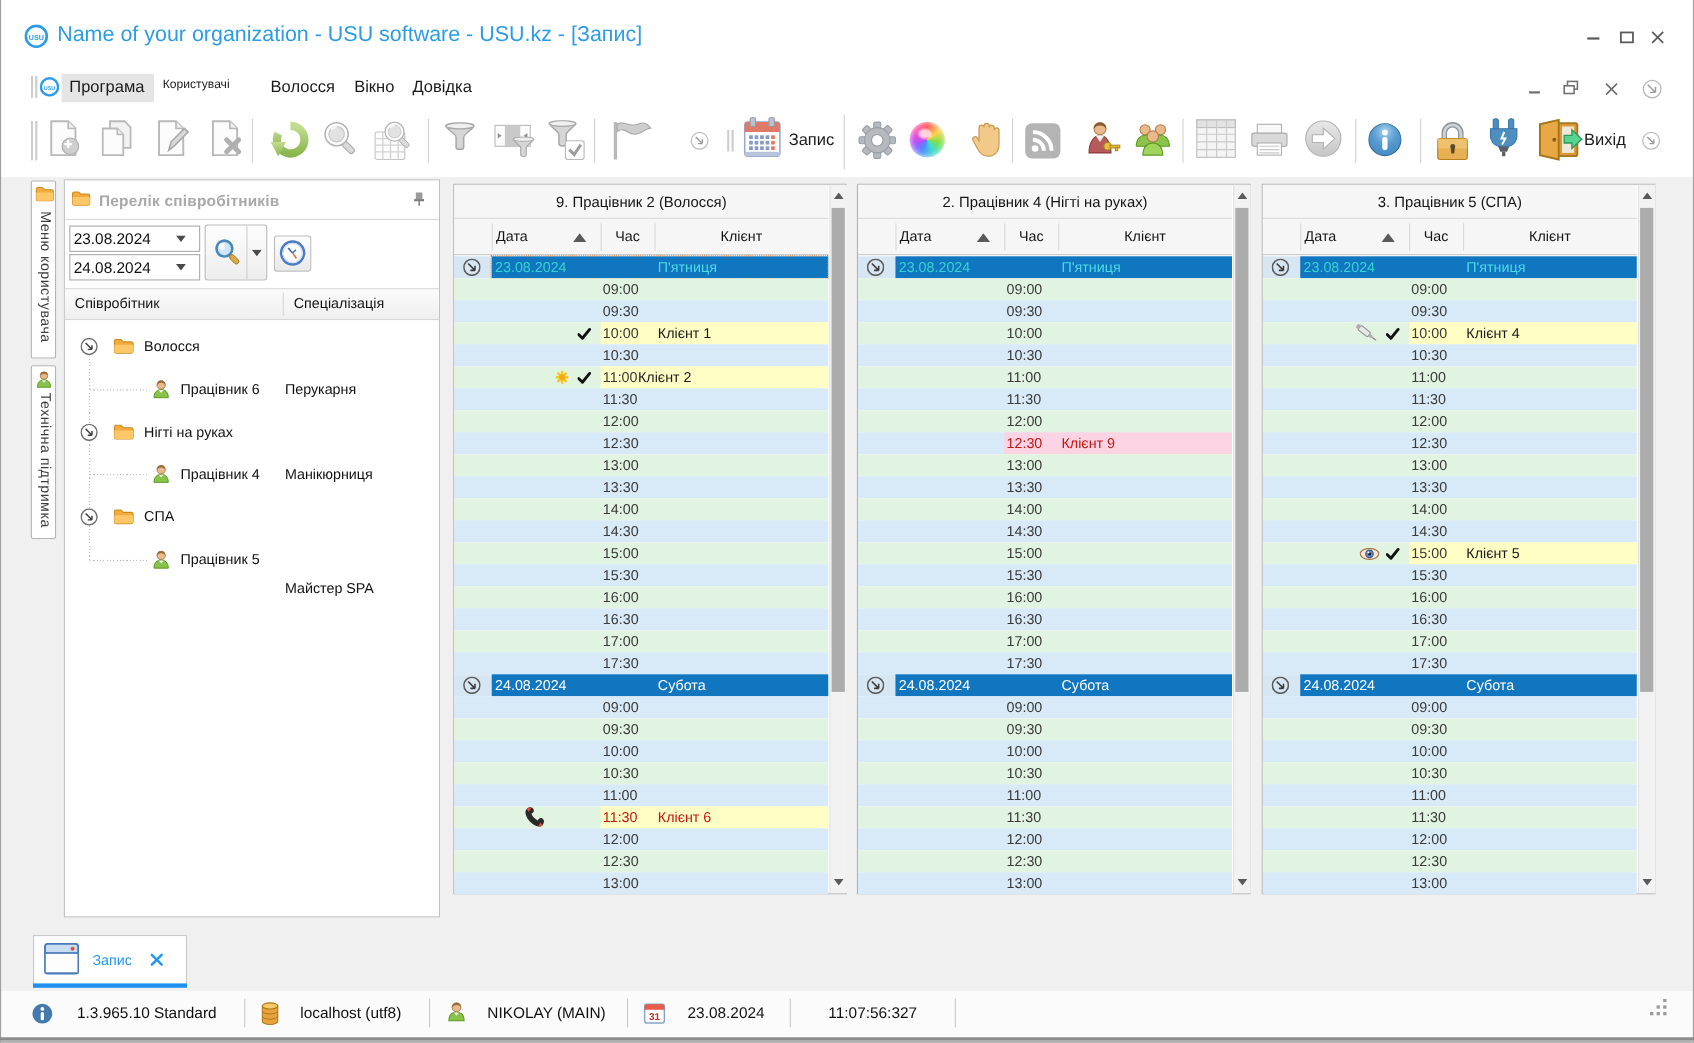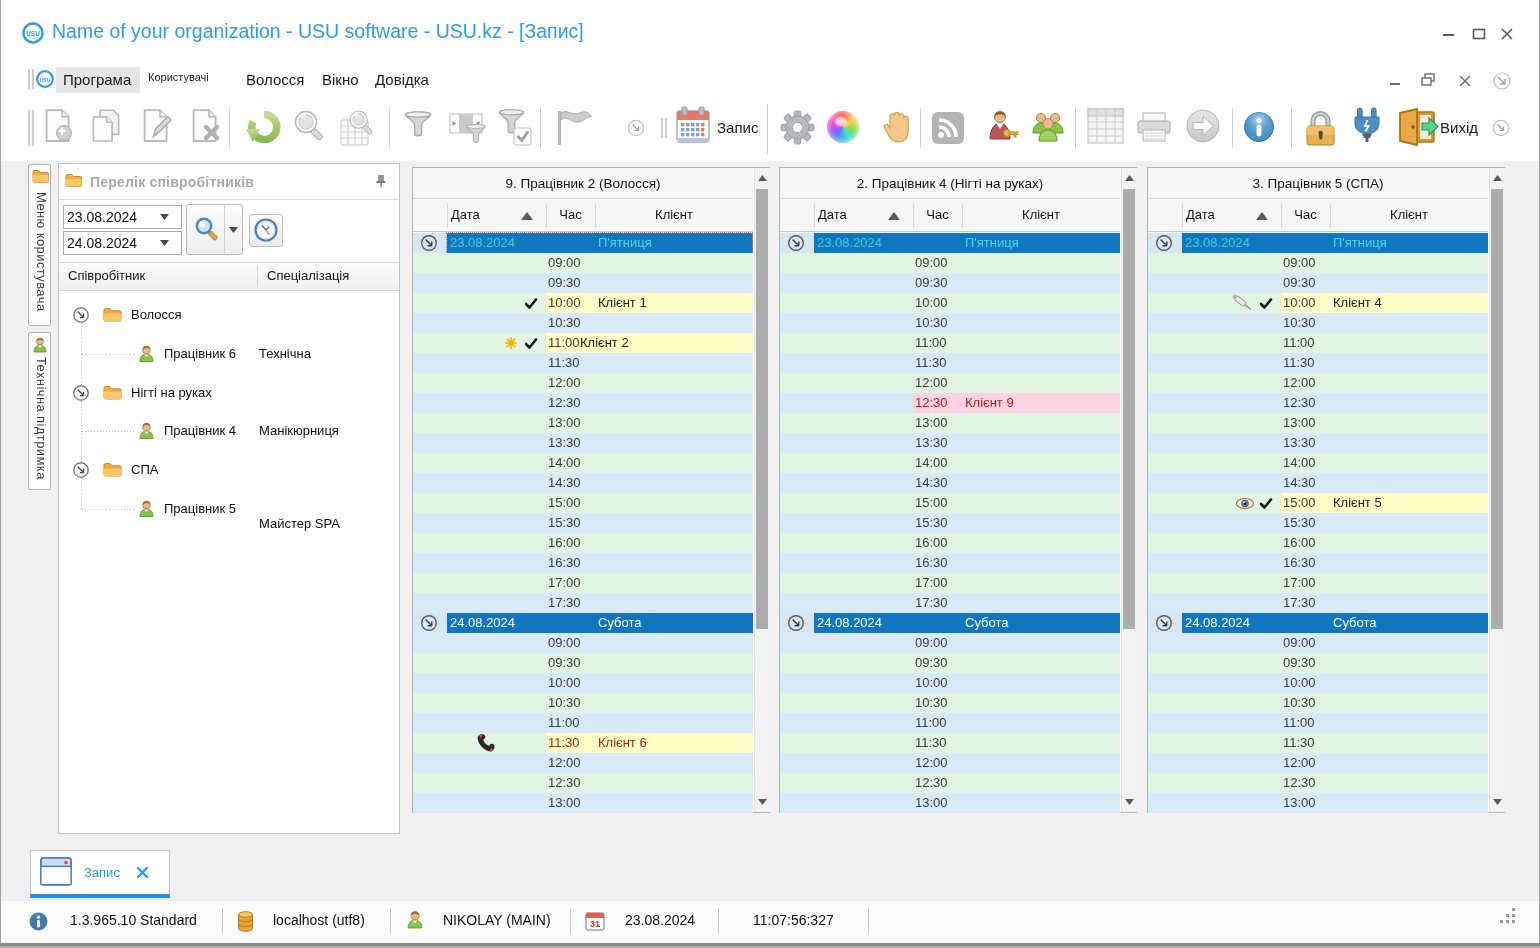"Технічна" div.abs { text: Технічна -> Перукарня }
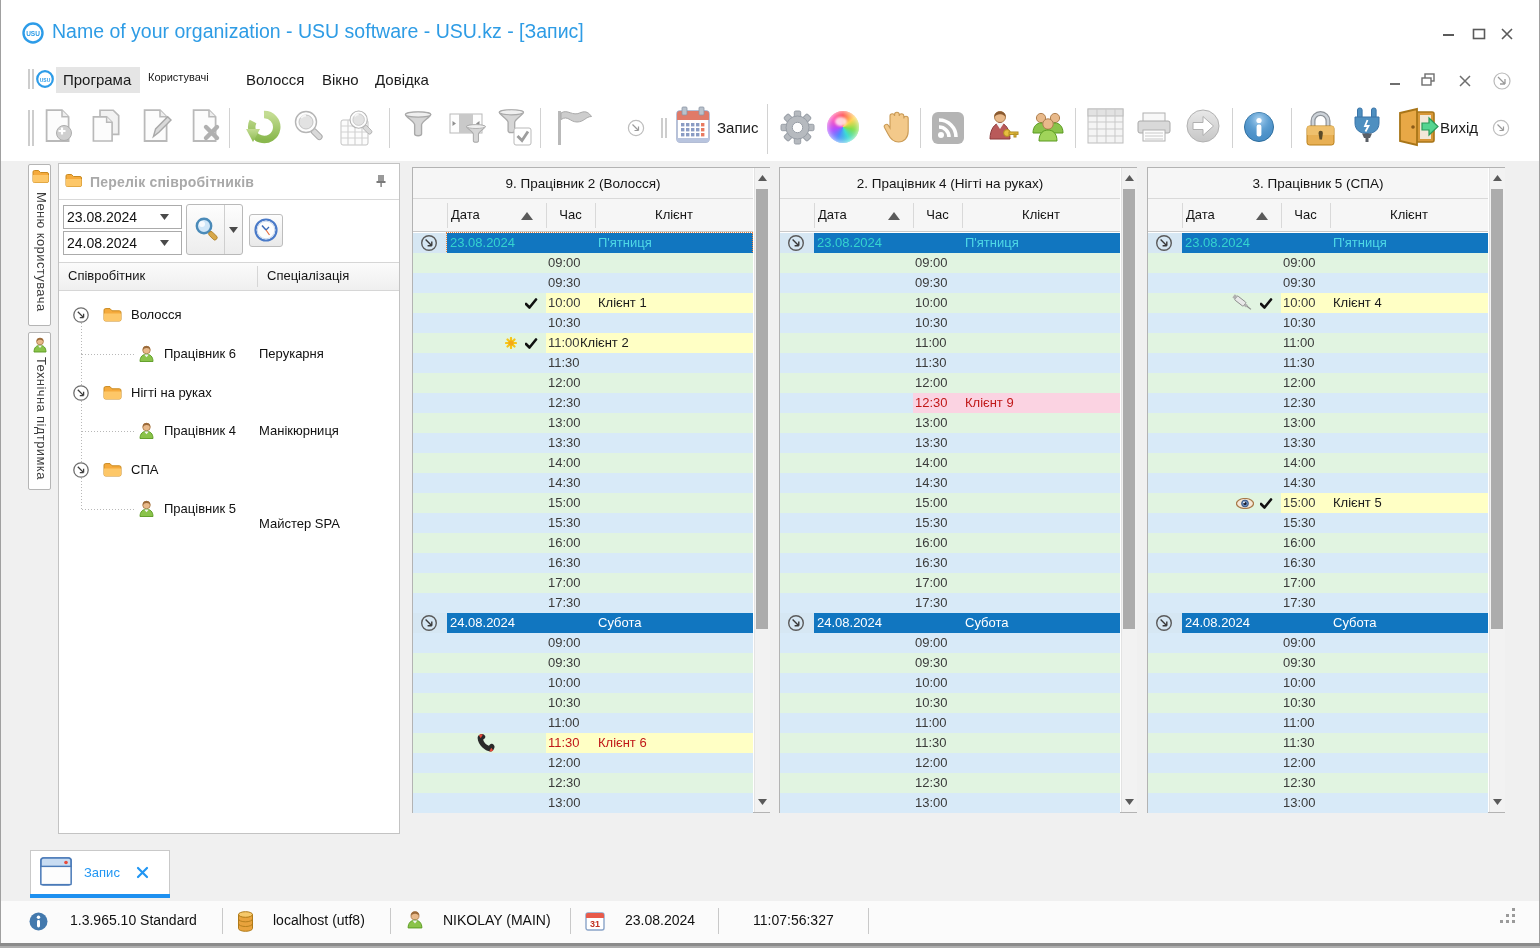"Майстер SPA" div.abs { top: 516px -> 527px }
